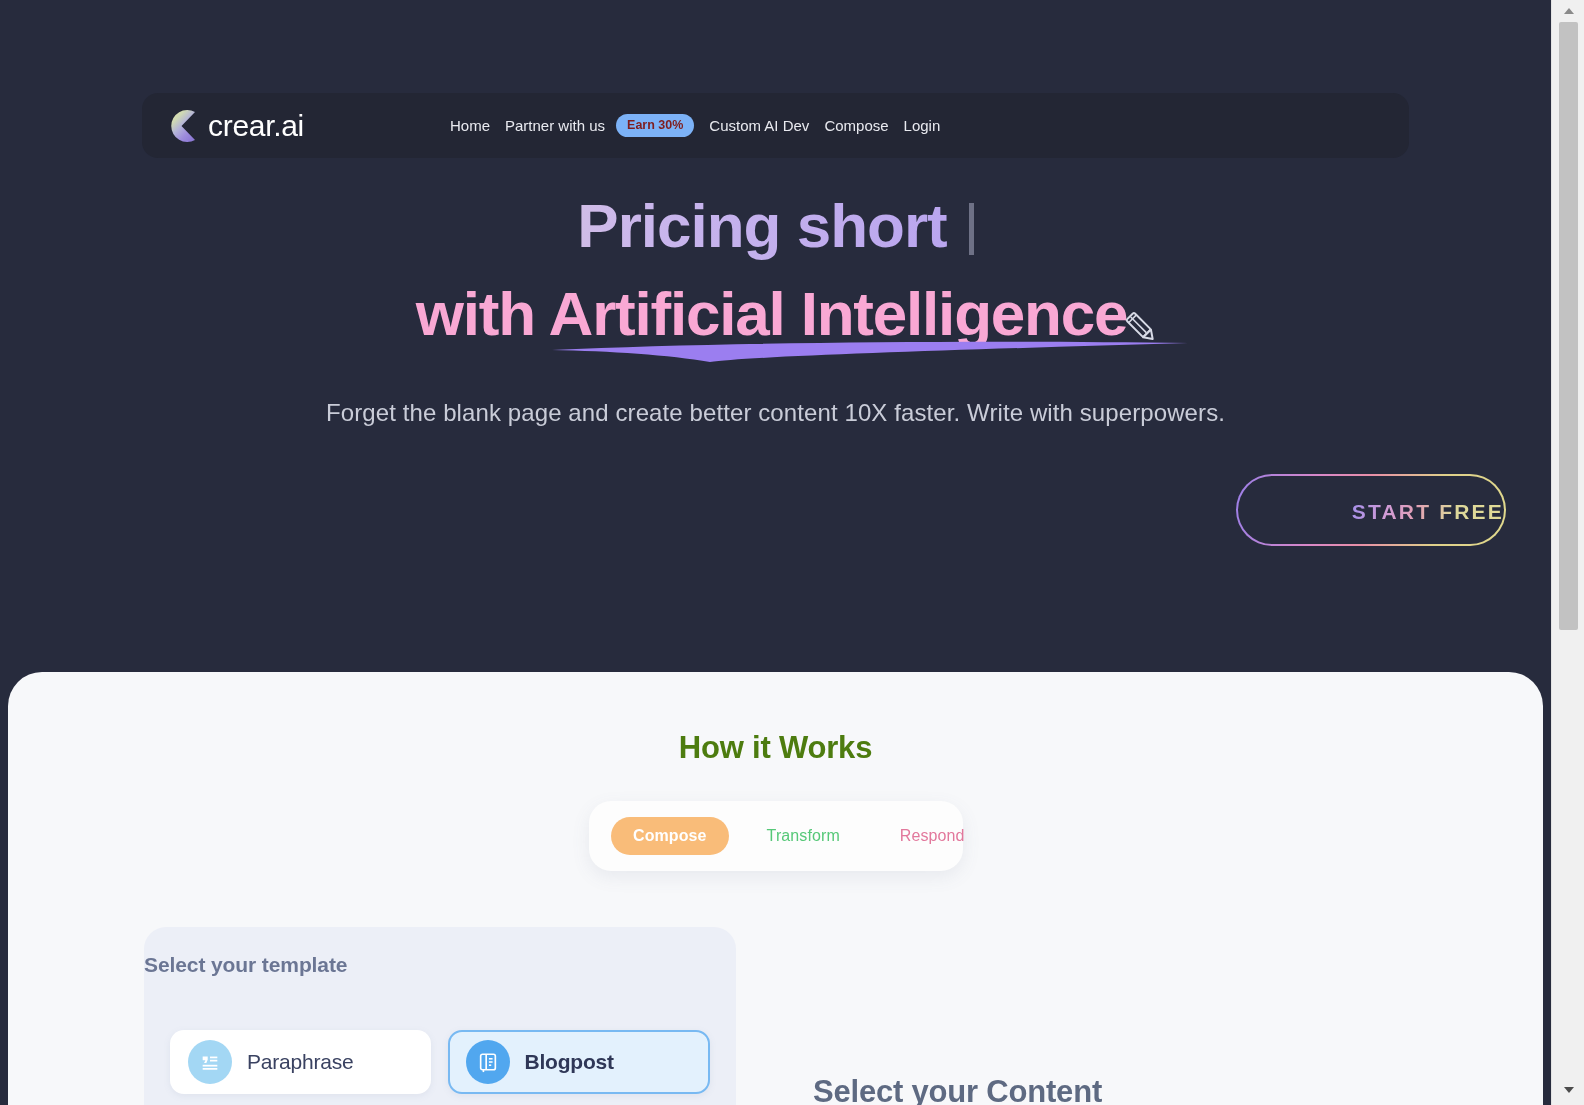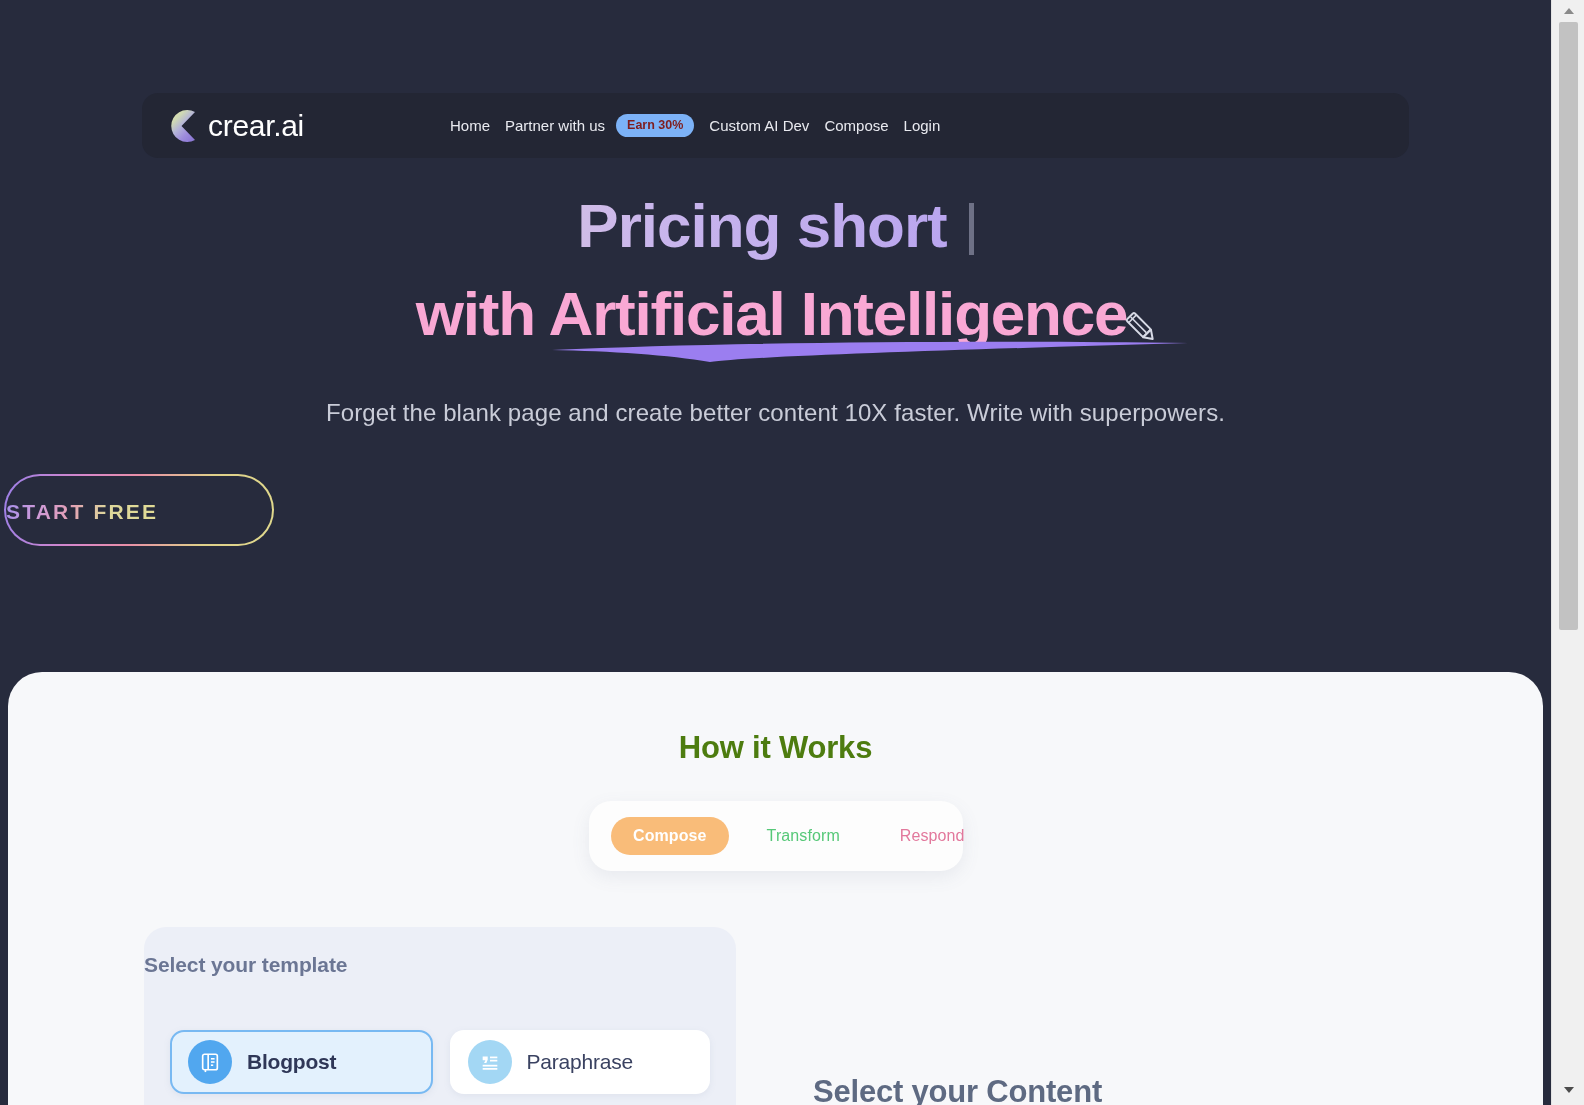"START FREE" .cta-wrap { left: 4px -> 13px; text-align: left -> right }
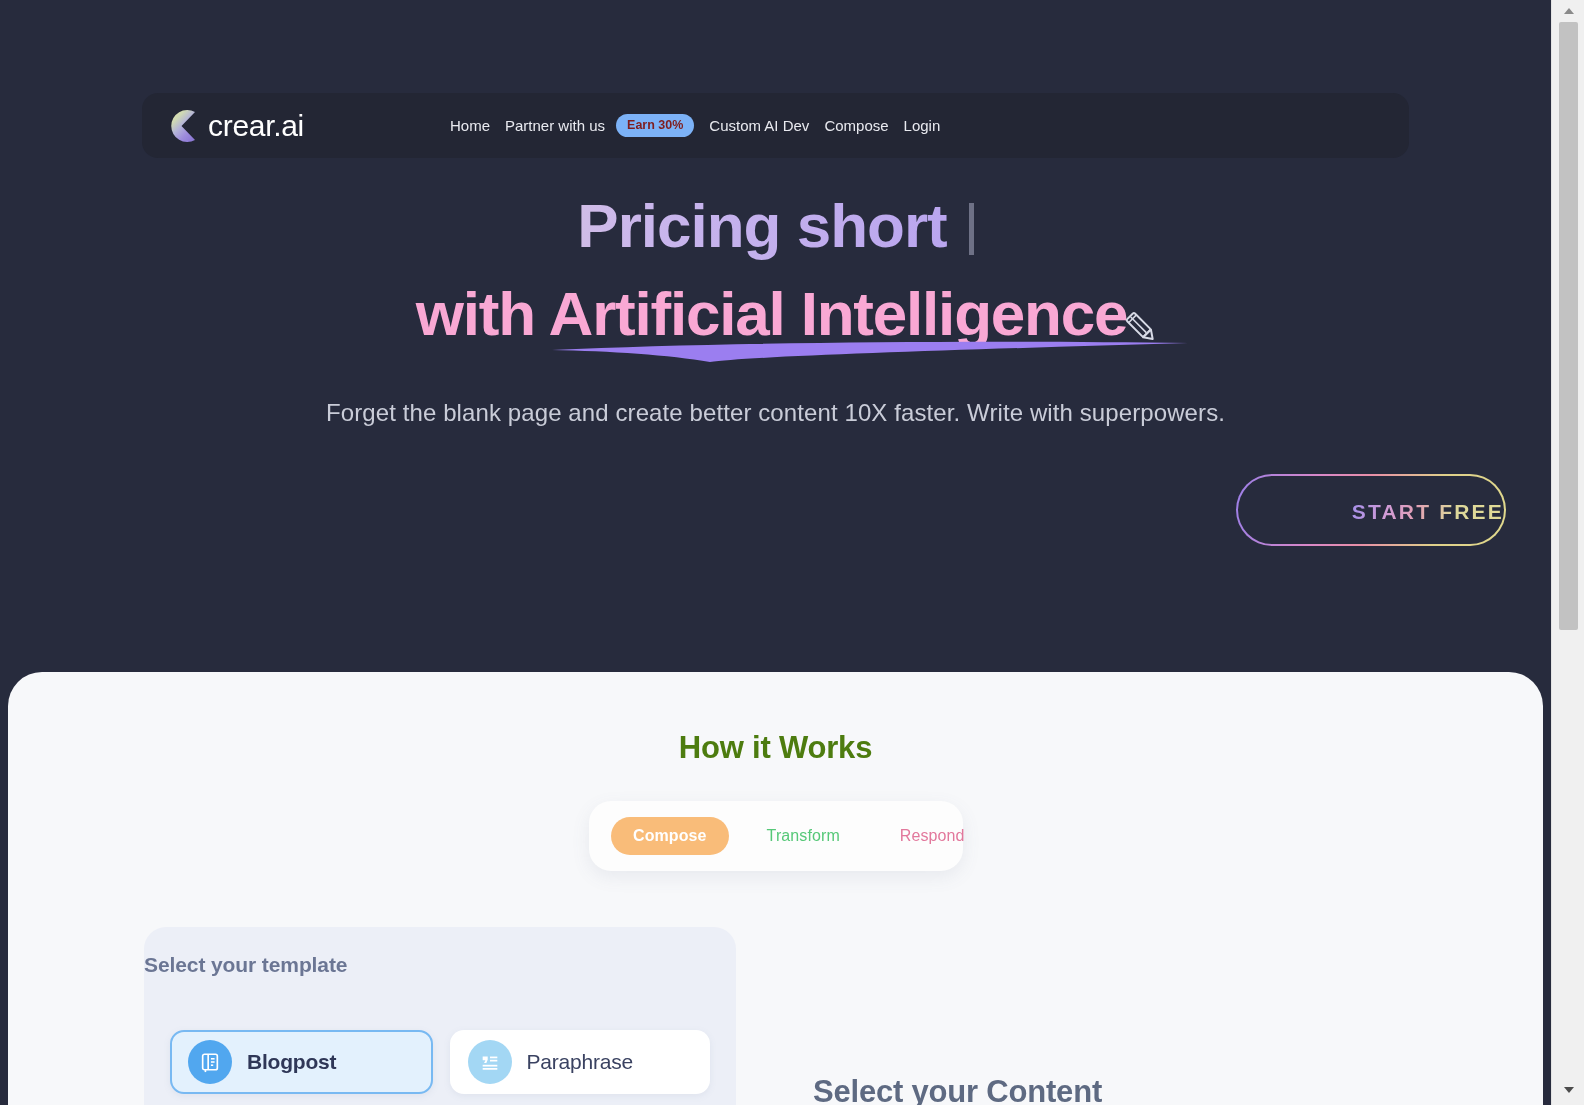"Blogpost" div.template-card { order: before "Paraphrase" -> after "Paraphrase" }
